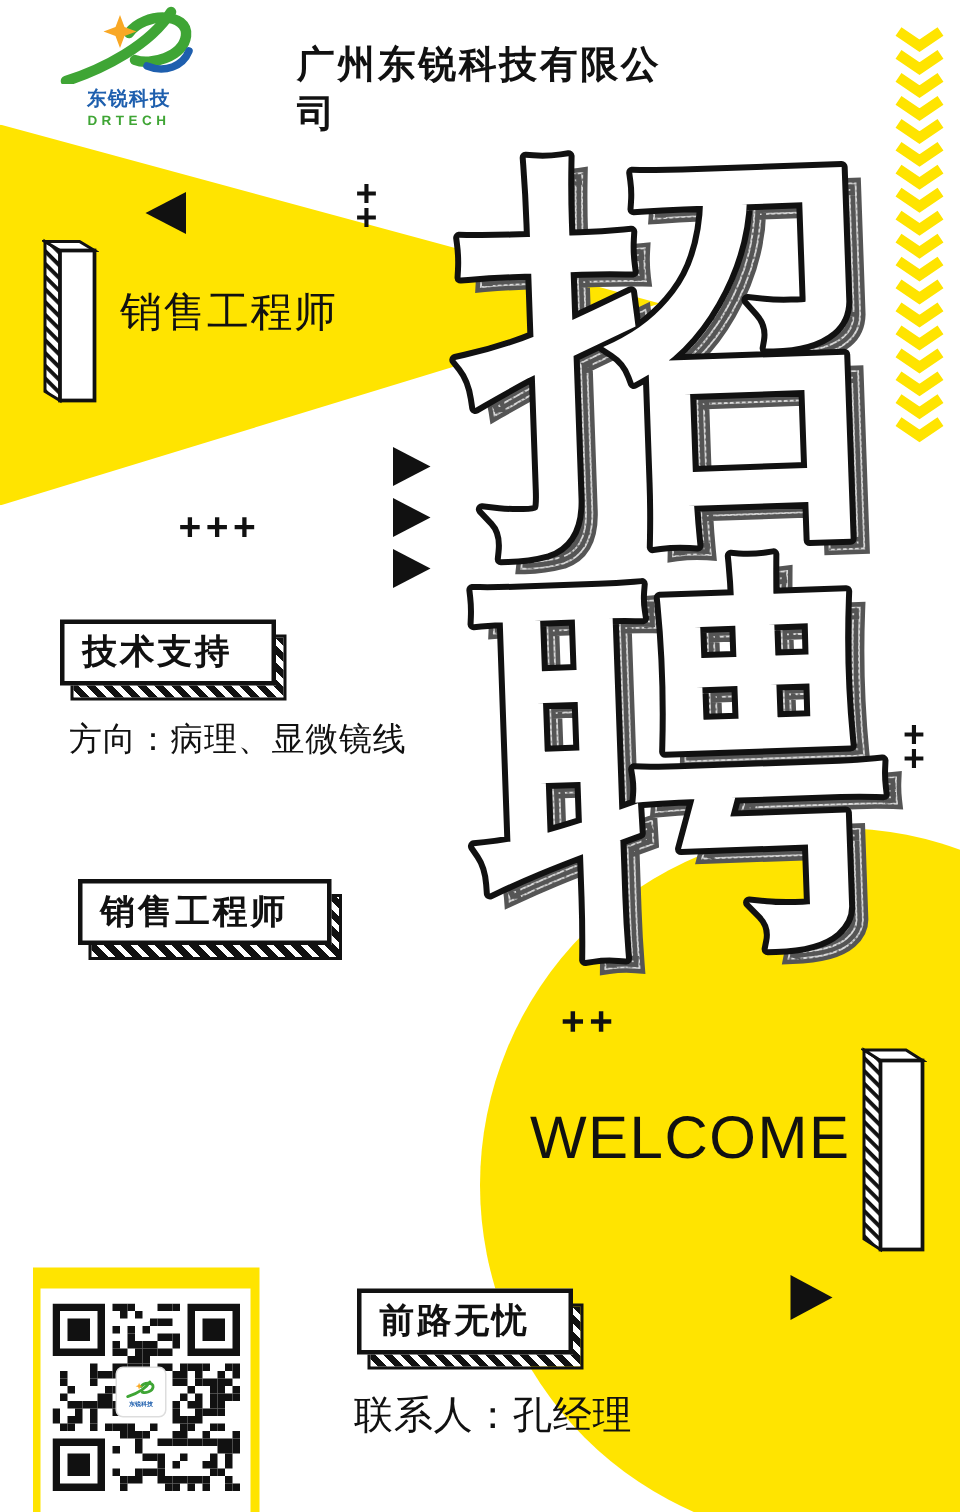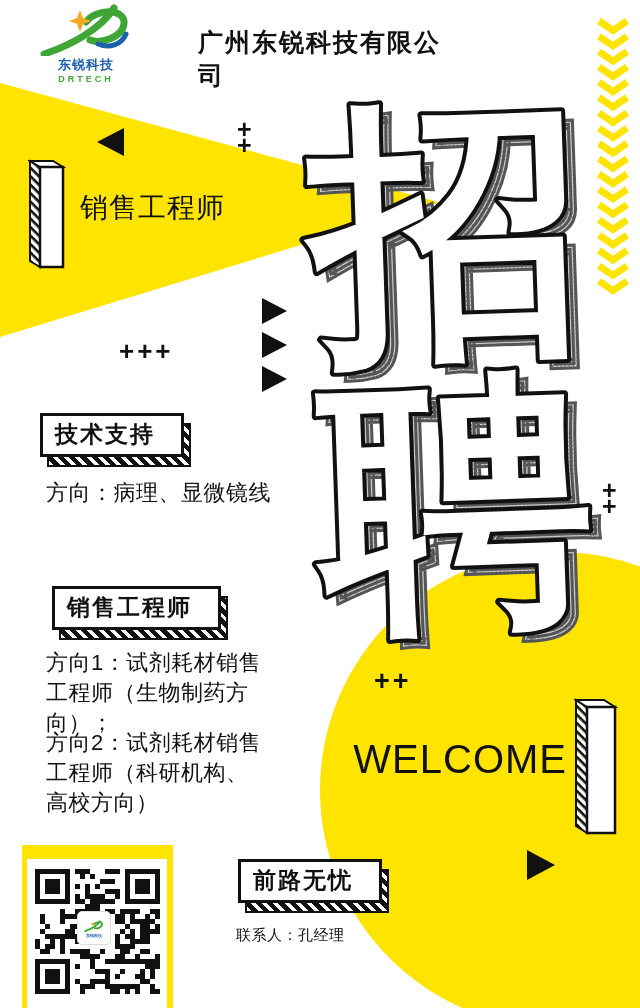"方向1：试剂耗材销售工程师（生物制药方向）；" div.sec-line { html: <div>方向1：试剂耗材销售工程师（生物制药方向）；</div> -> none }
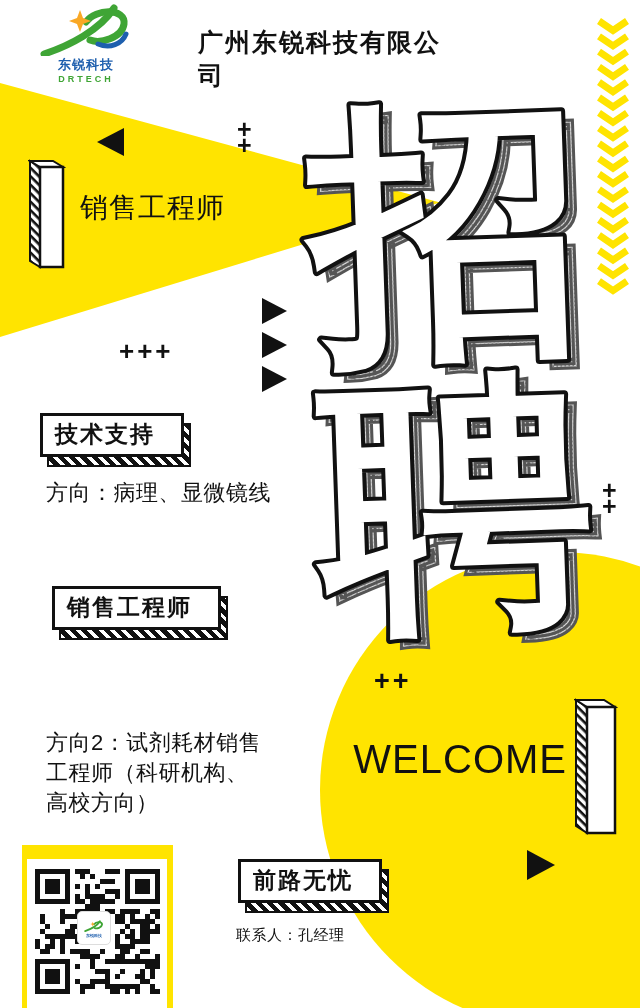"方向2：试剂耗材销售工程师（科研机构、高校方向）" div.sec-line { html: <div>方向2：试剂耗材销售工程师（科研机构、高校方向）</div> -> none }
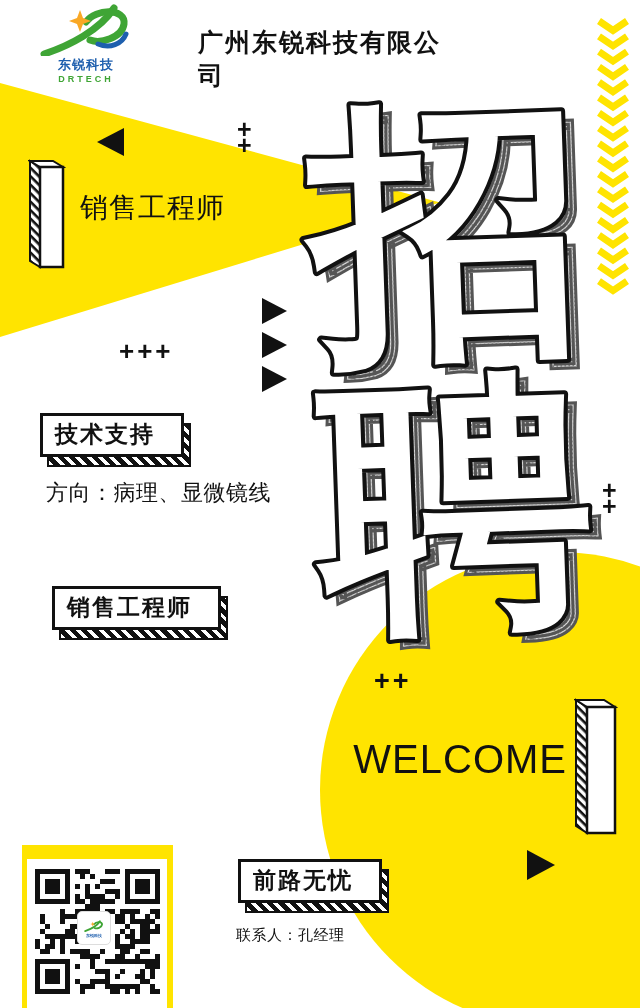"联系人：孔经理" .contact-line { font-size: 15px -> 26px }
